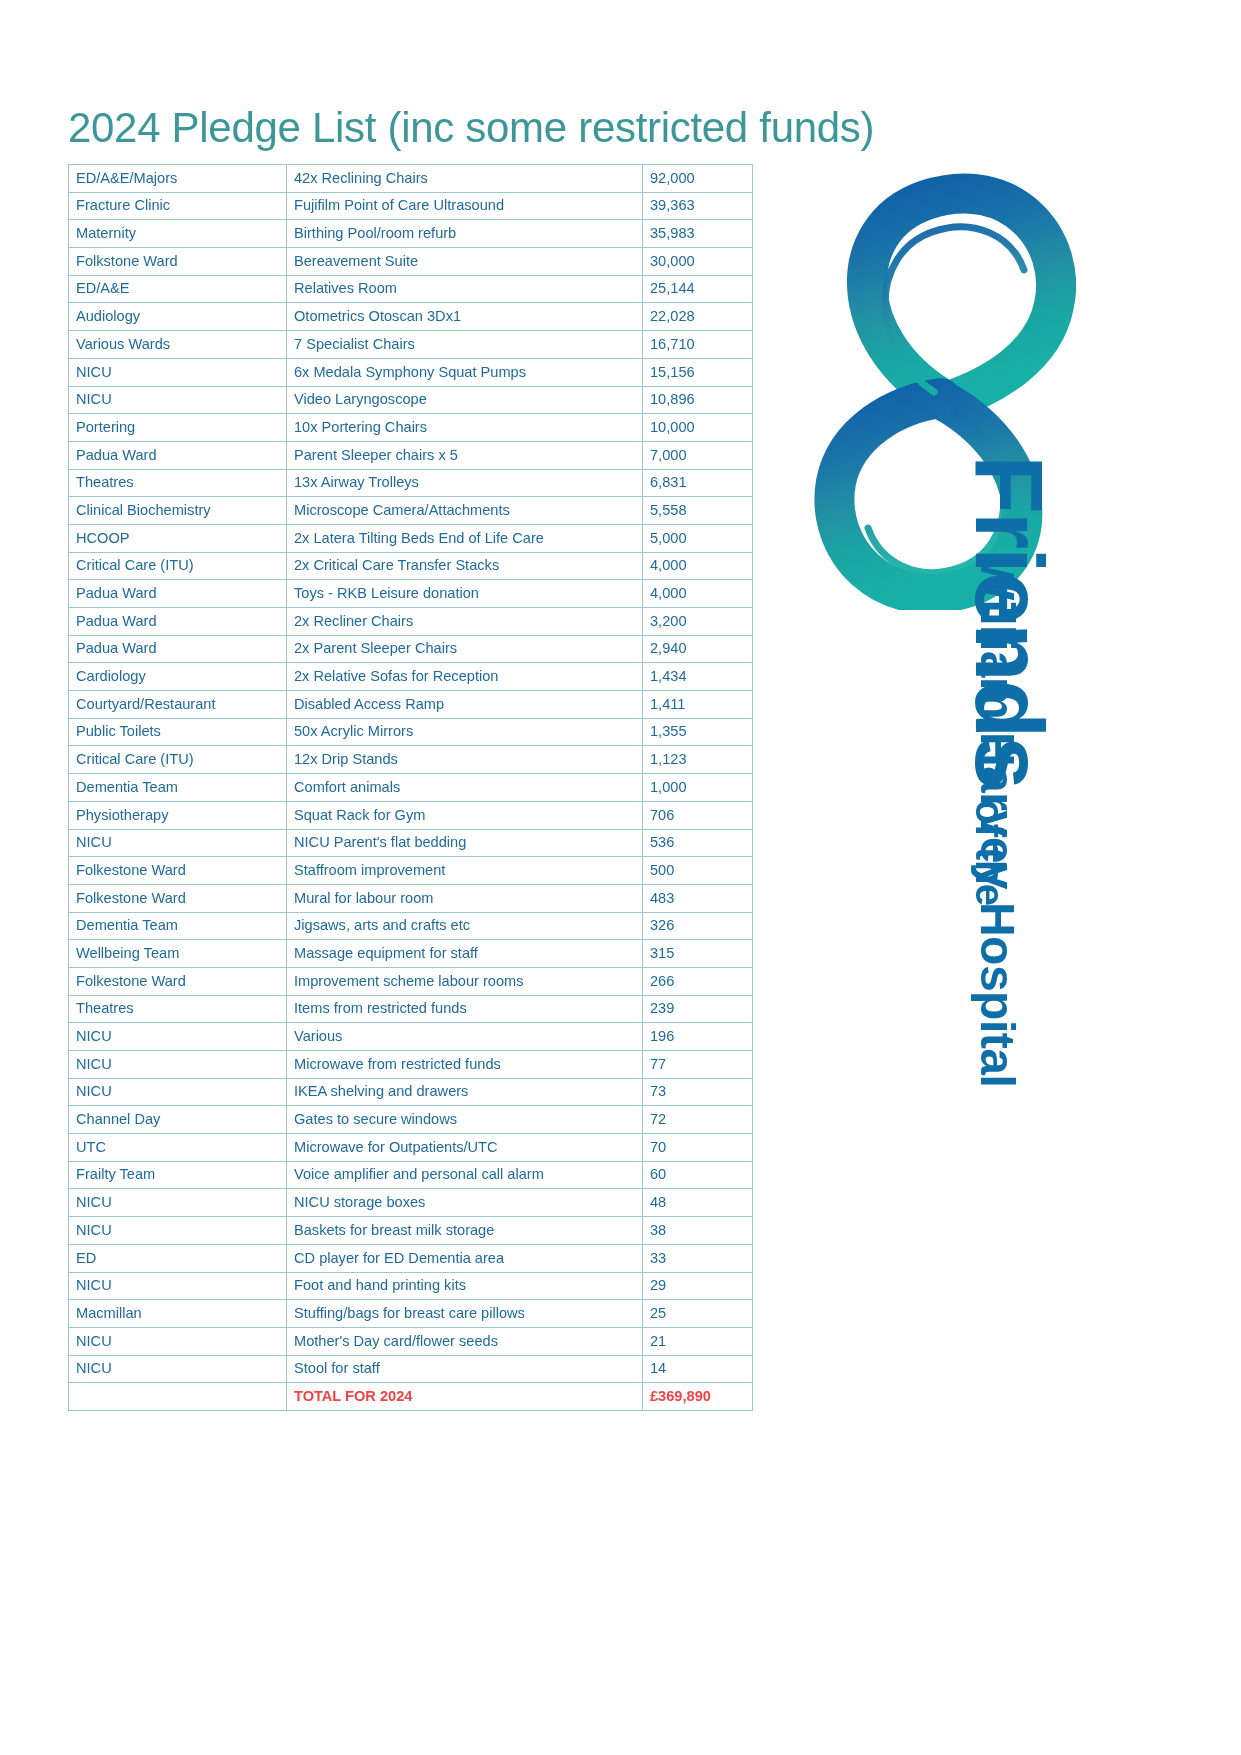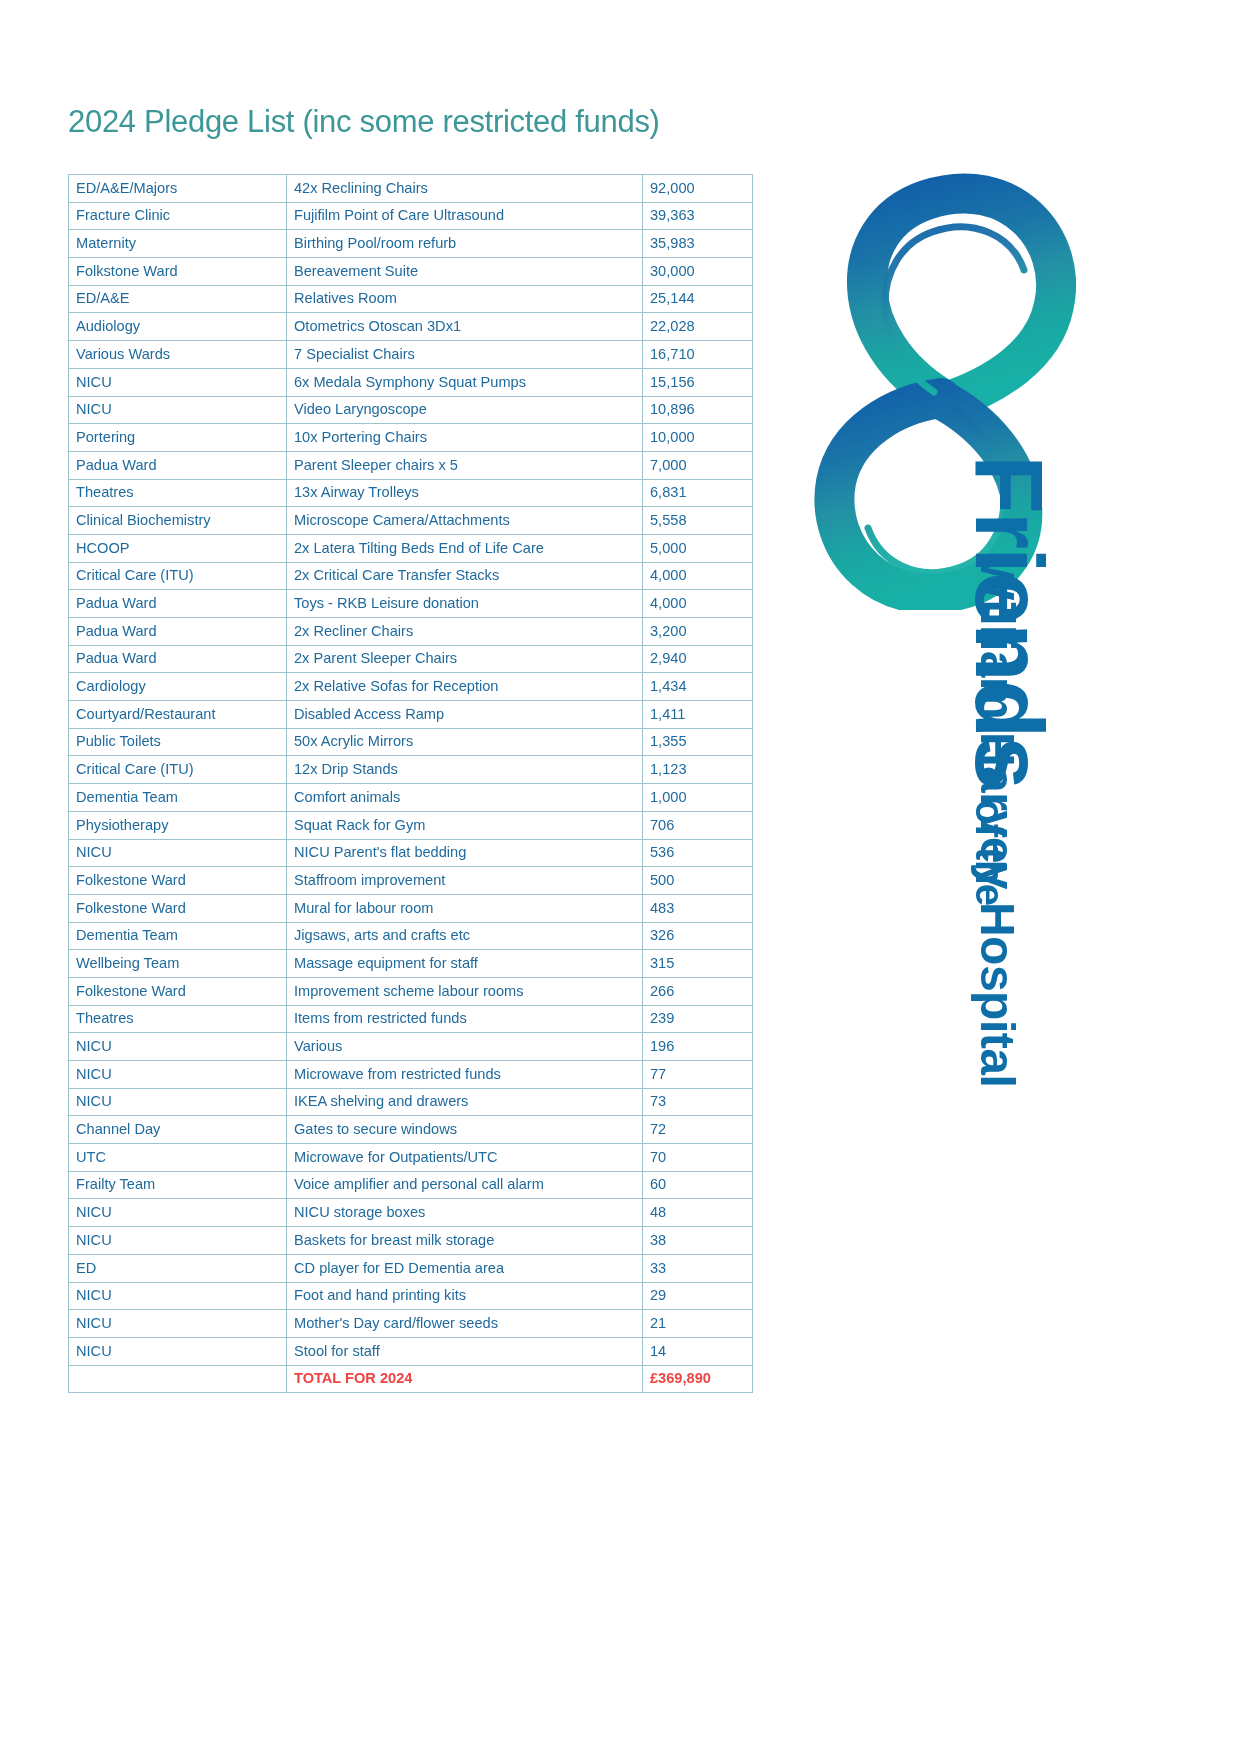"2024 Pledge List (inc some" .doc-title { font-size: 31px -> 42px }
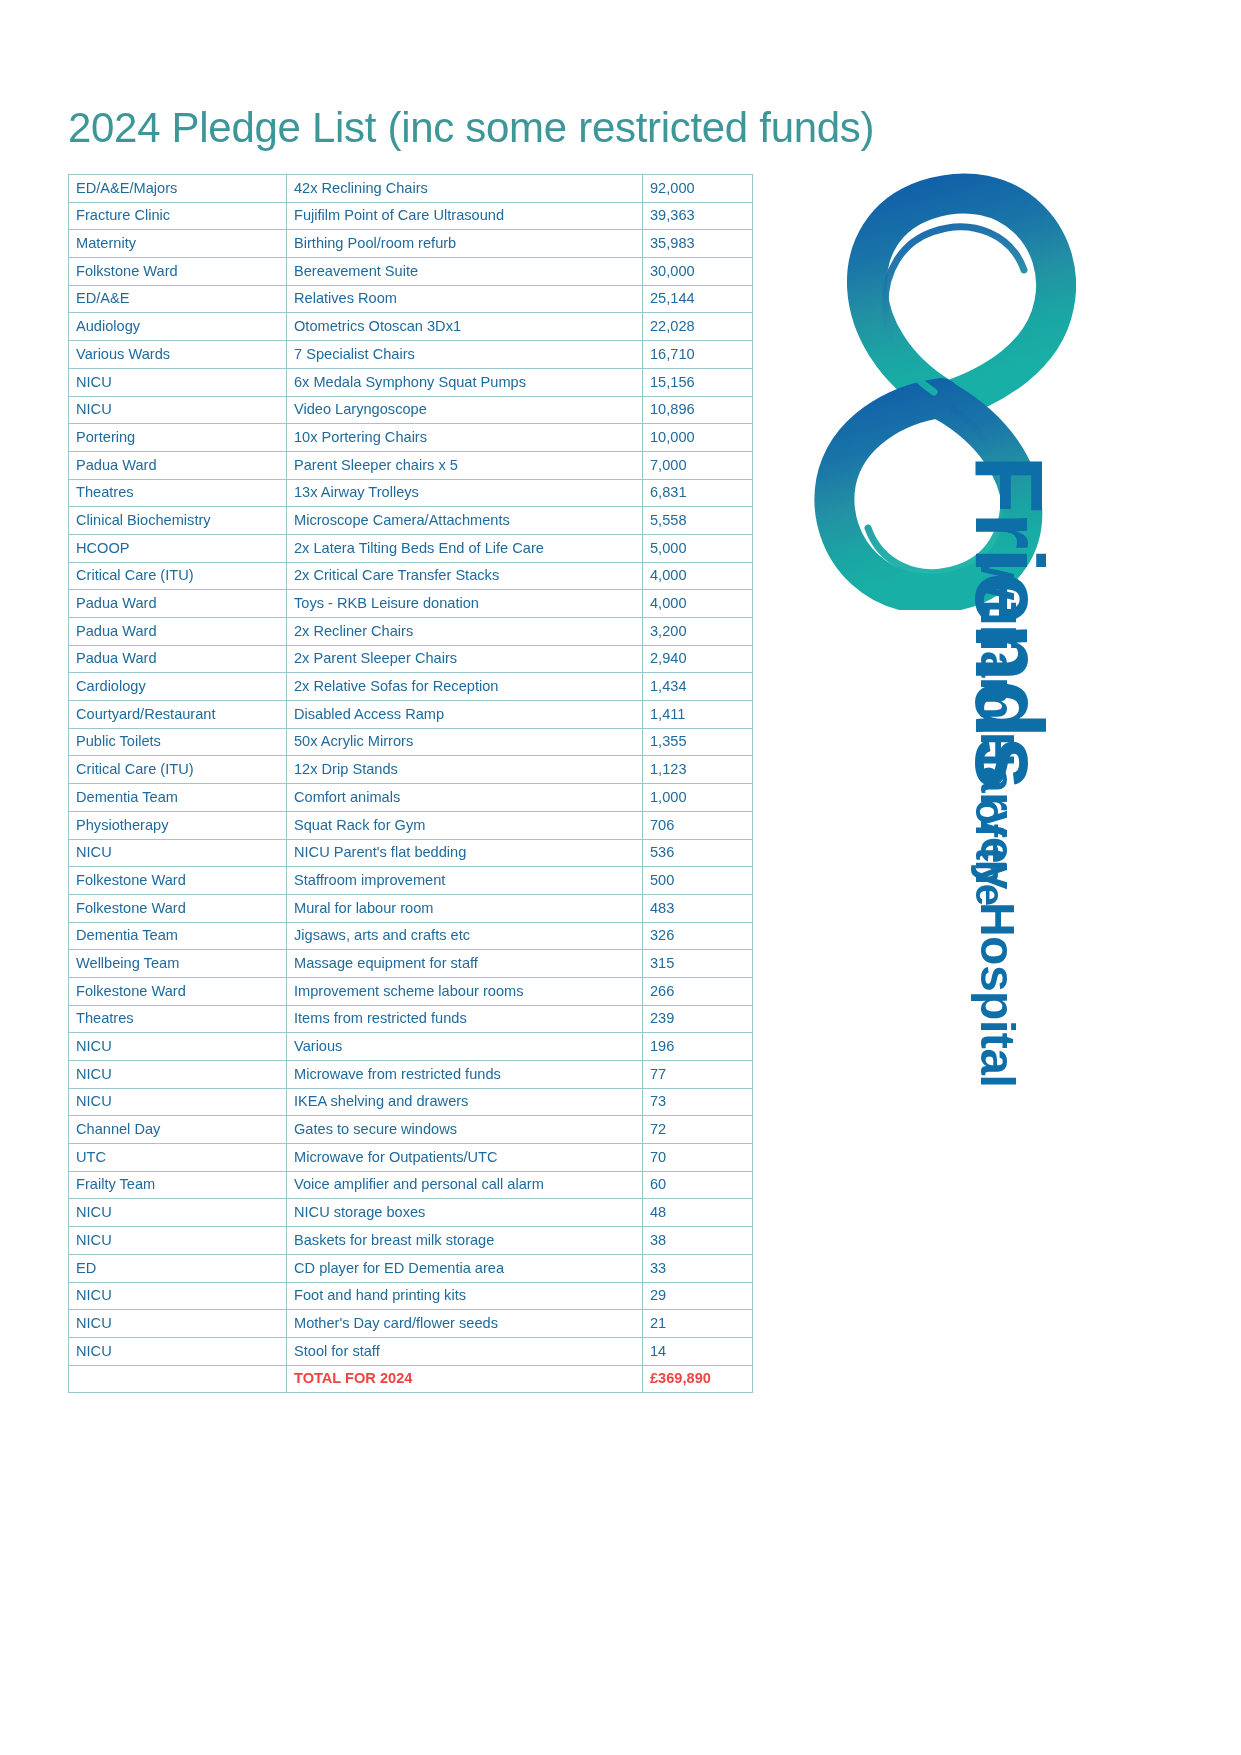"ED/A&E/Majors" .pledge-table-wrap { top: 174px -> 164px }
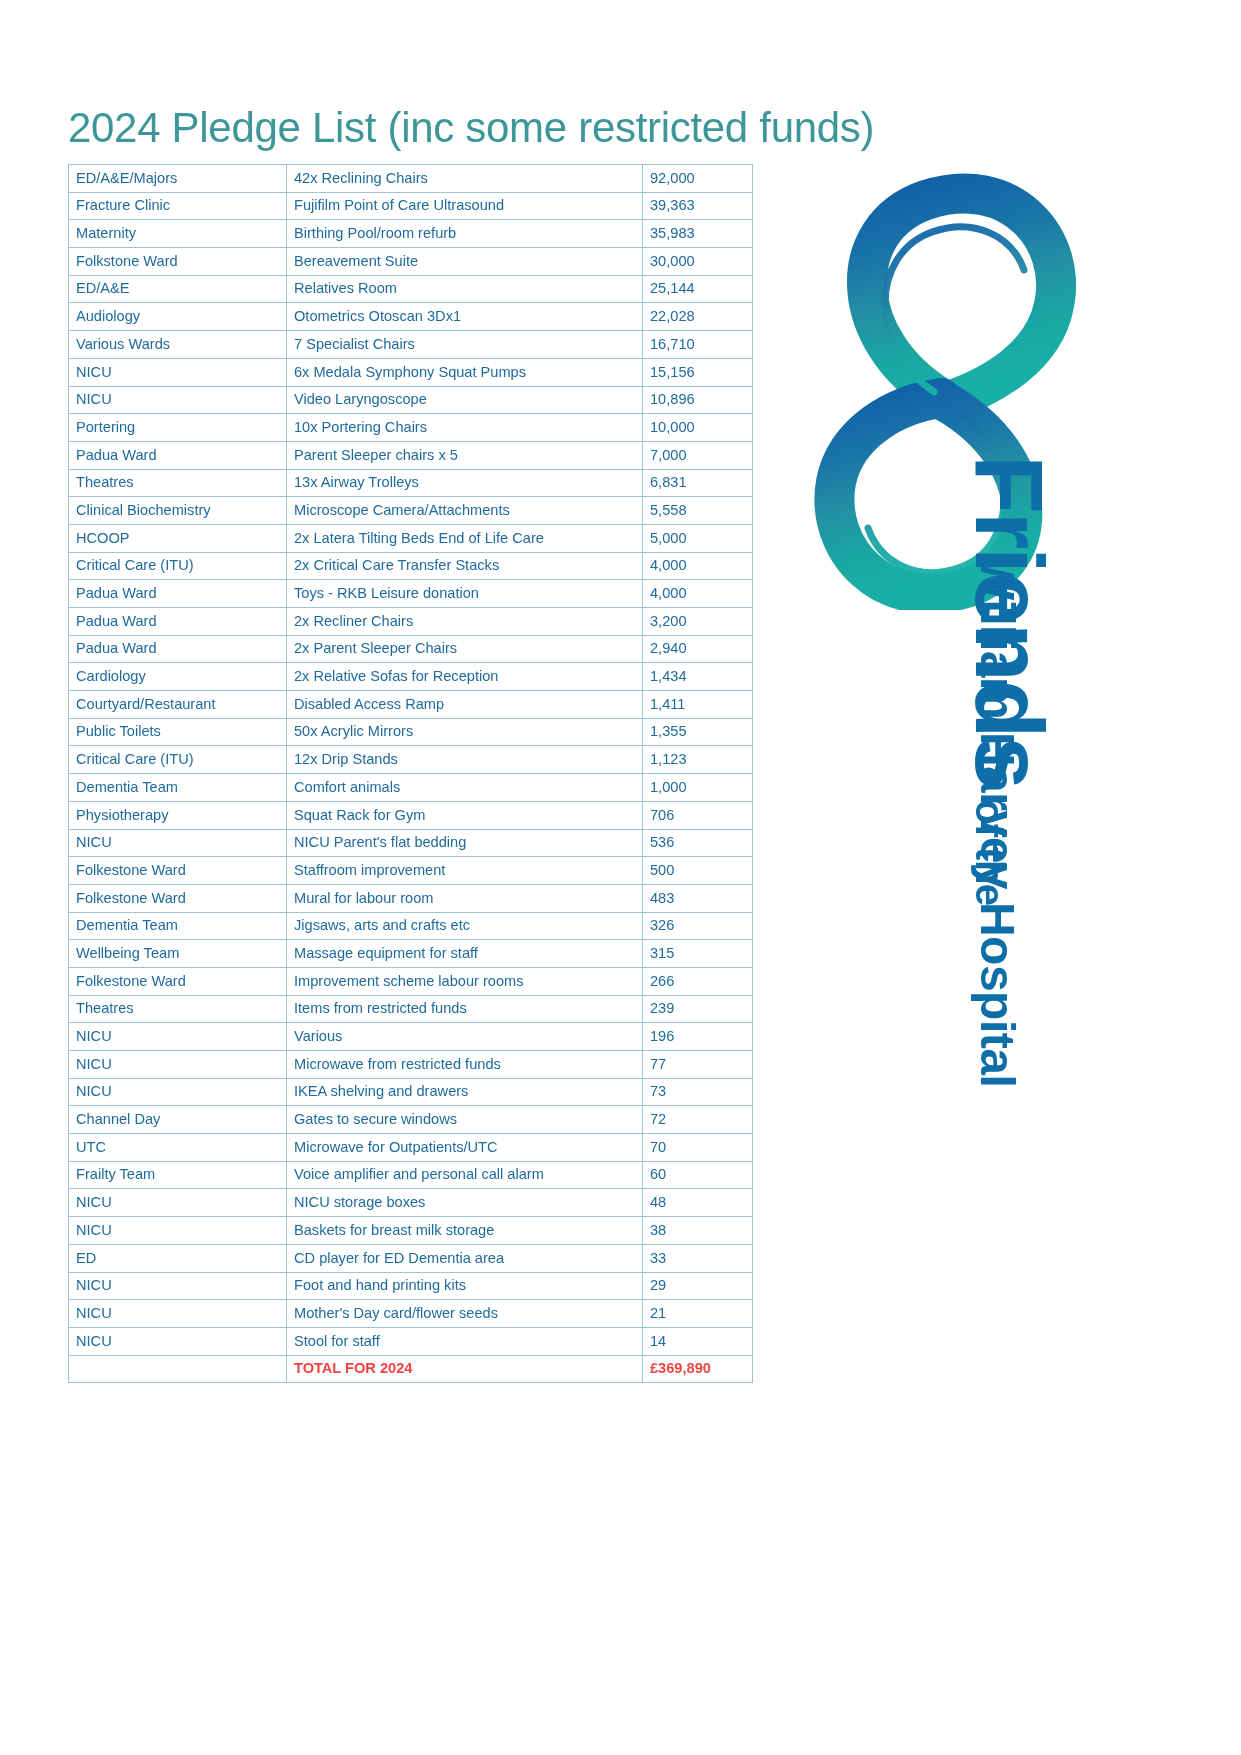"Macmillan" tr { html: none -> <tr> <td>Macmillan</td> <td>Stuffing/bags for breast care pillows</td> <td>25</td> </tr> }
